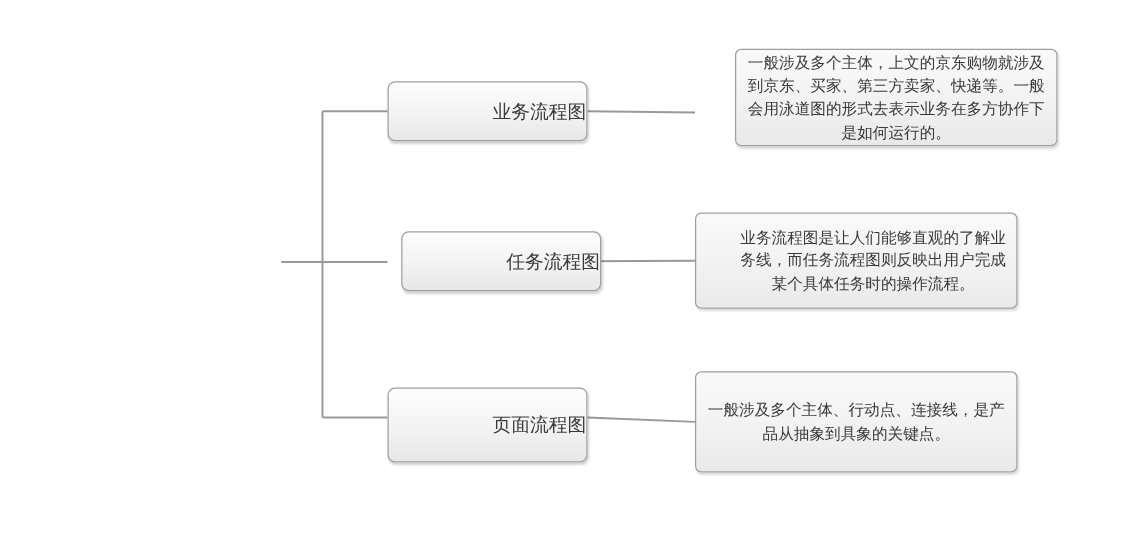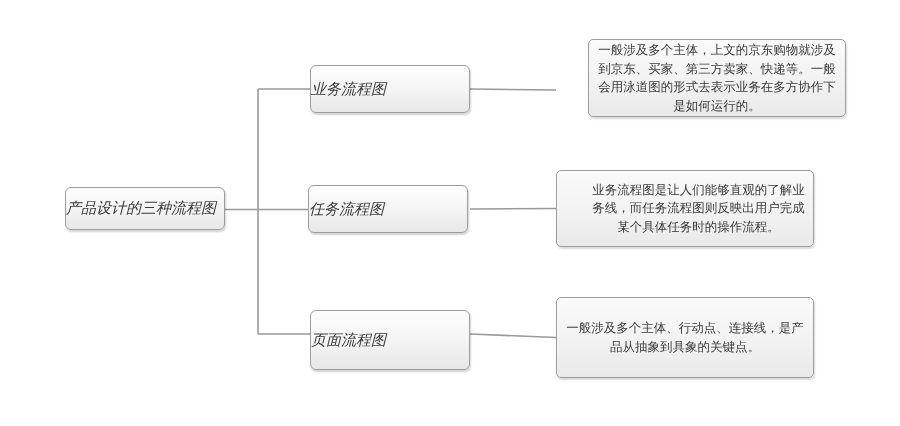"业务流程图" .node { font-style: italic -> none; justify-content: flex-start -> flex-end }
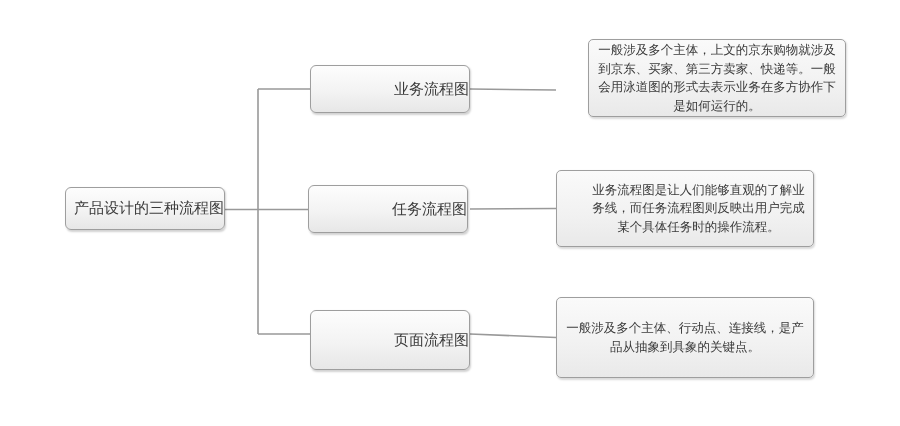"产品设计的三种流程图" div.node { html: <div> <span>产品设计的三种流程图</span> </div> -> none }
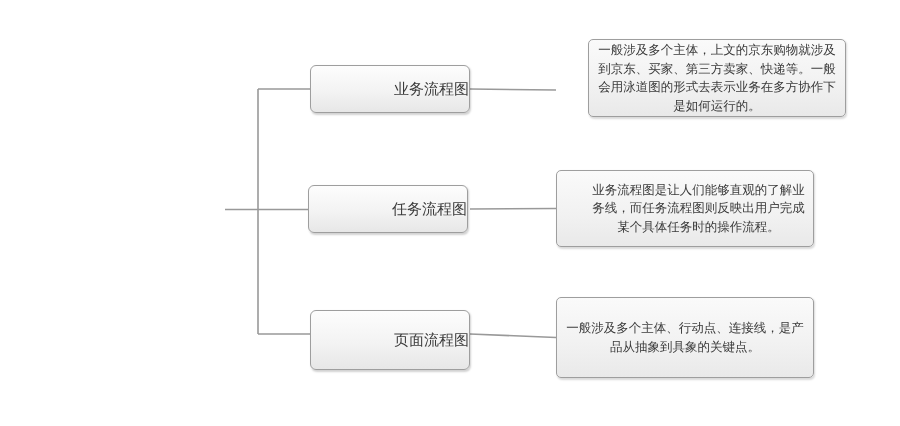"任务流程图" .node-b2 { left: 308px -> 321px }
